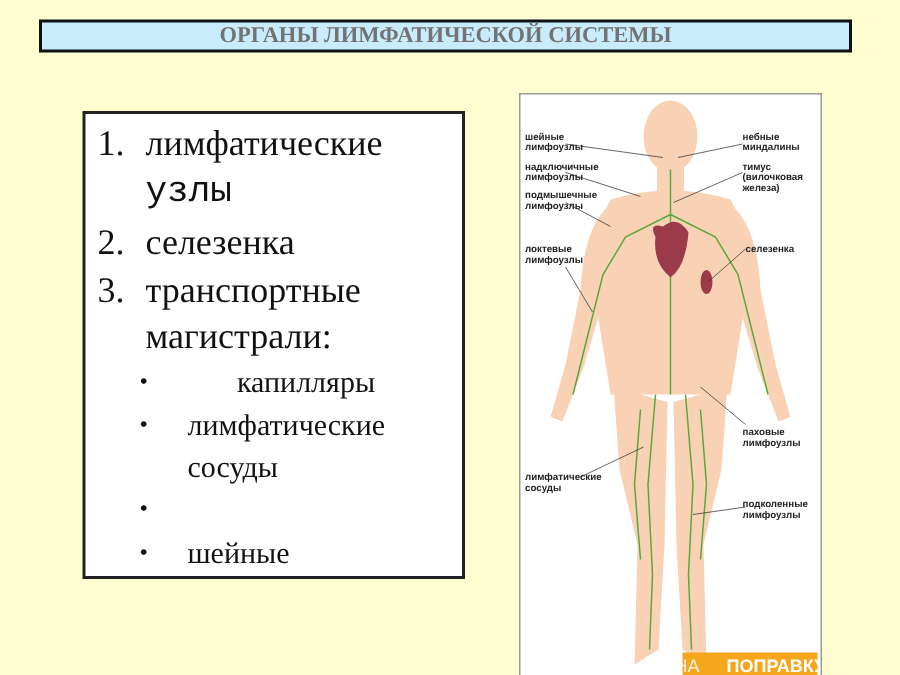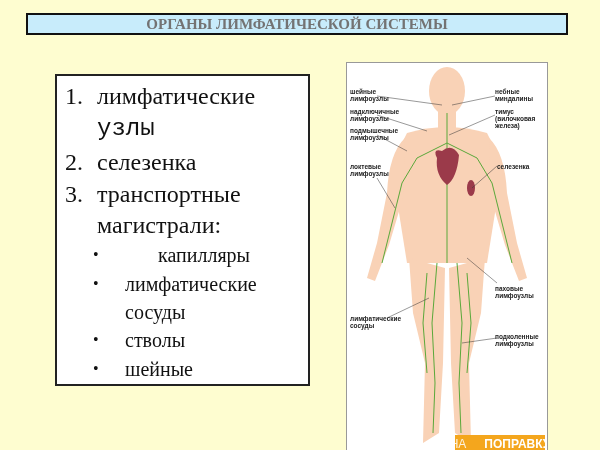"стволы" span.sub { html: <span>стволы</span> -> none }
